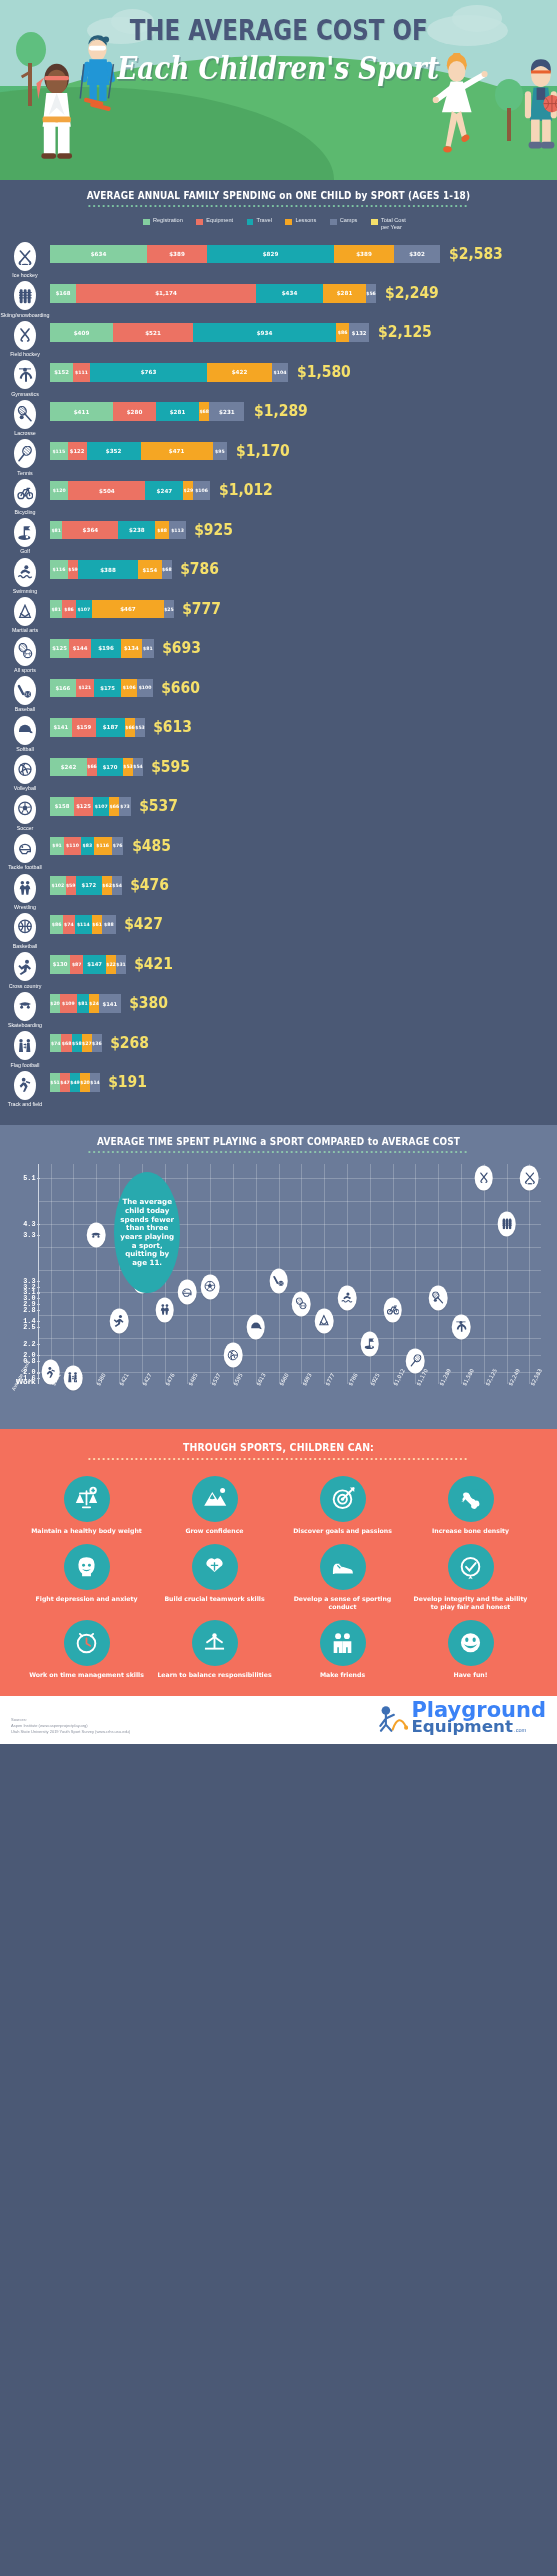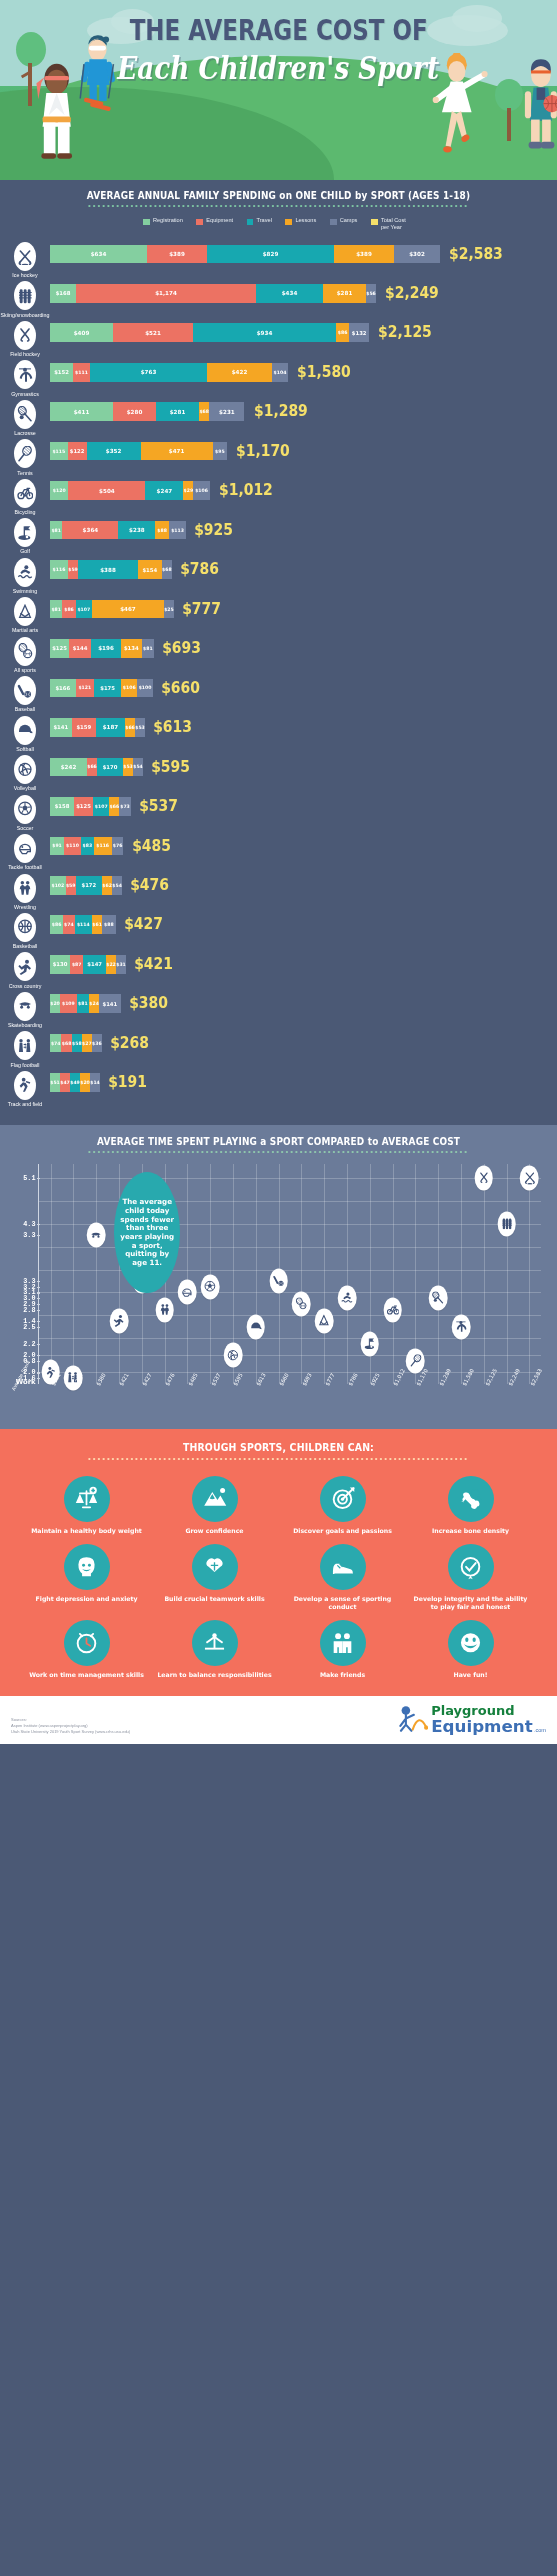"Playground" .logo-txt1 { color: #15803d -> #3b82f6; font-size: 13px -> 21px }
